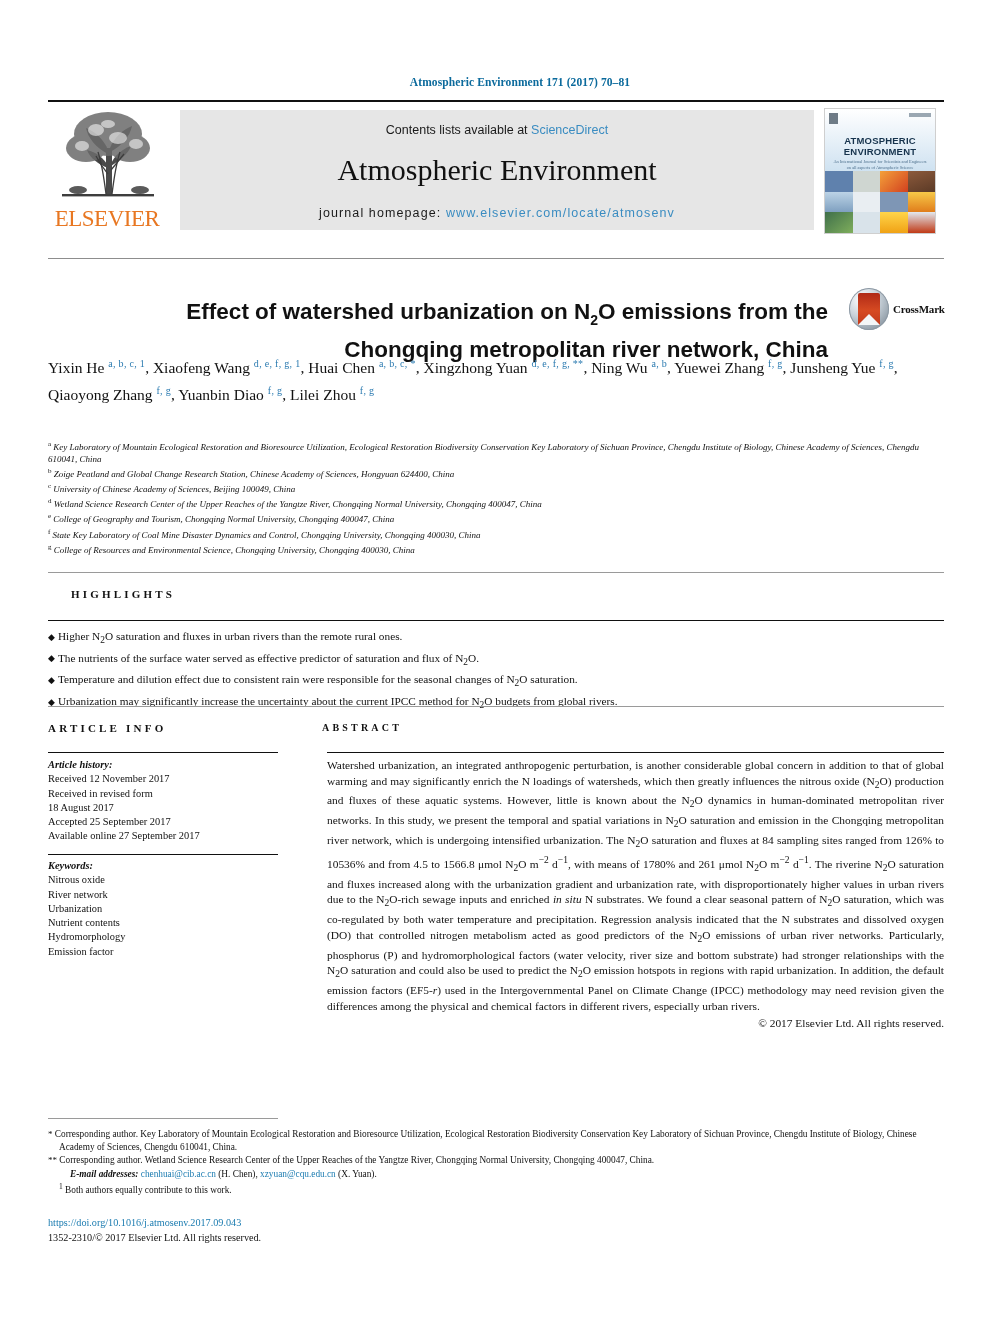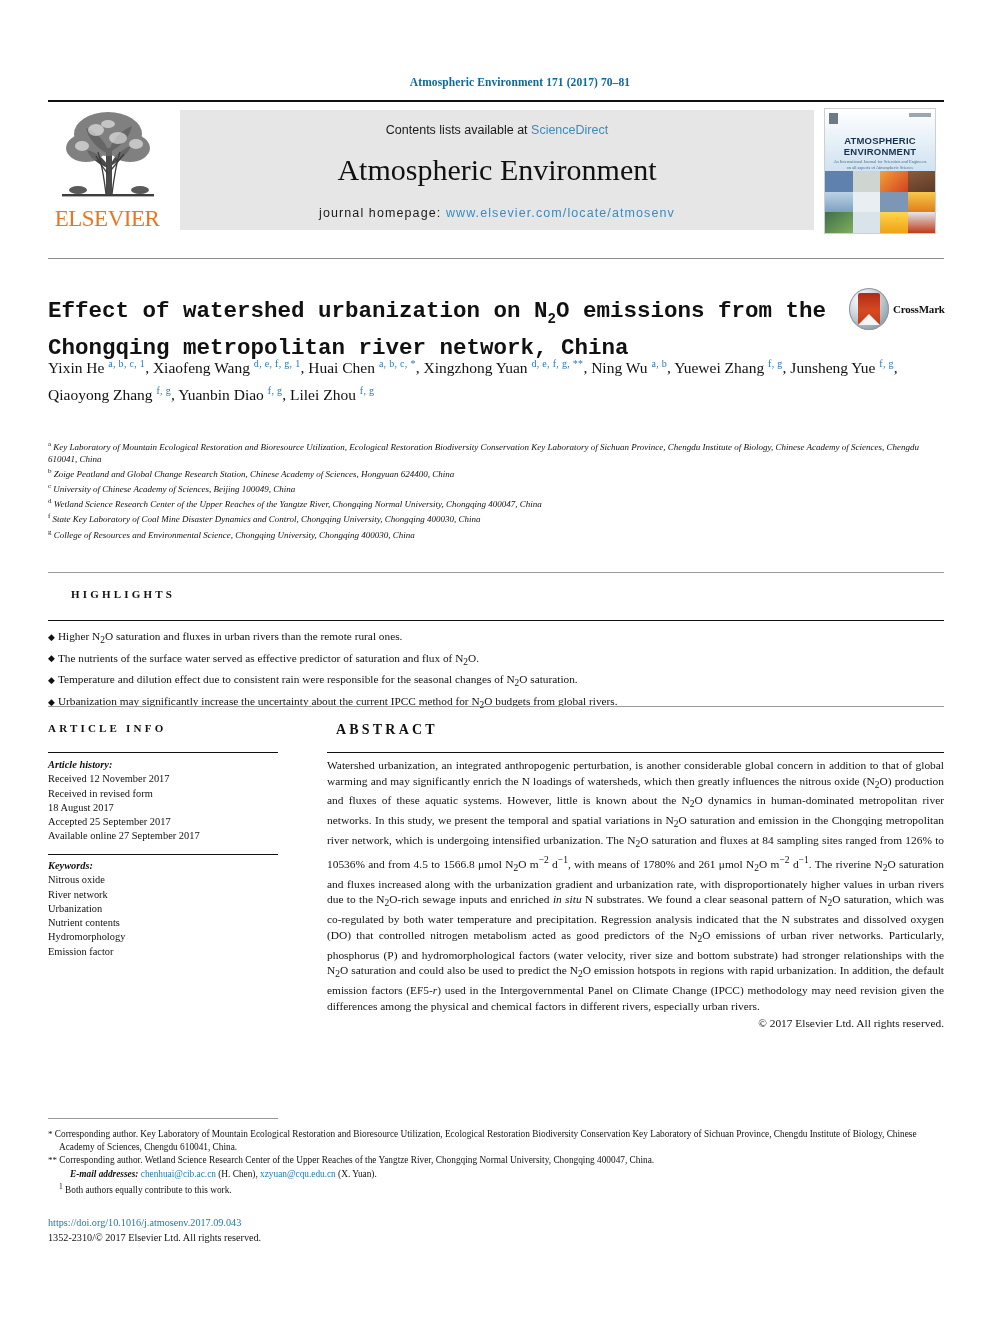"Effect of watershed urbanization on" .article-title { font-family: Liberation Mono, monospace -> Liberation Sans, sans-serif; text-align: none -> right }
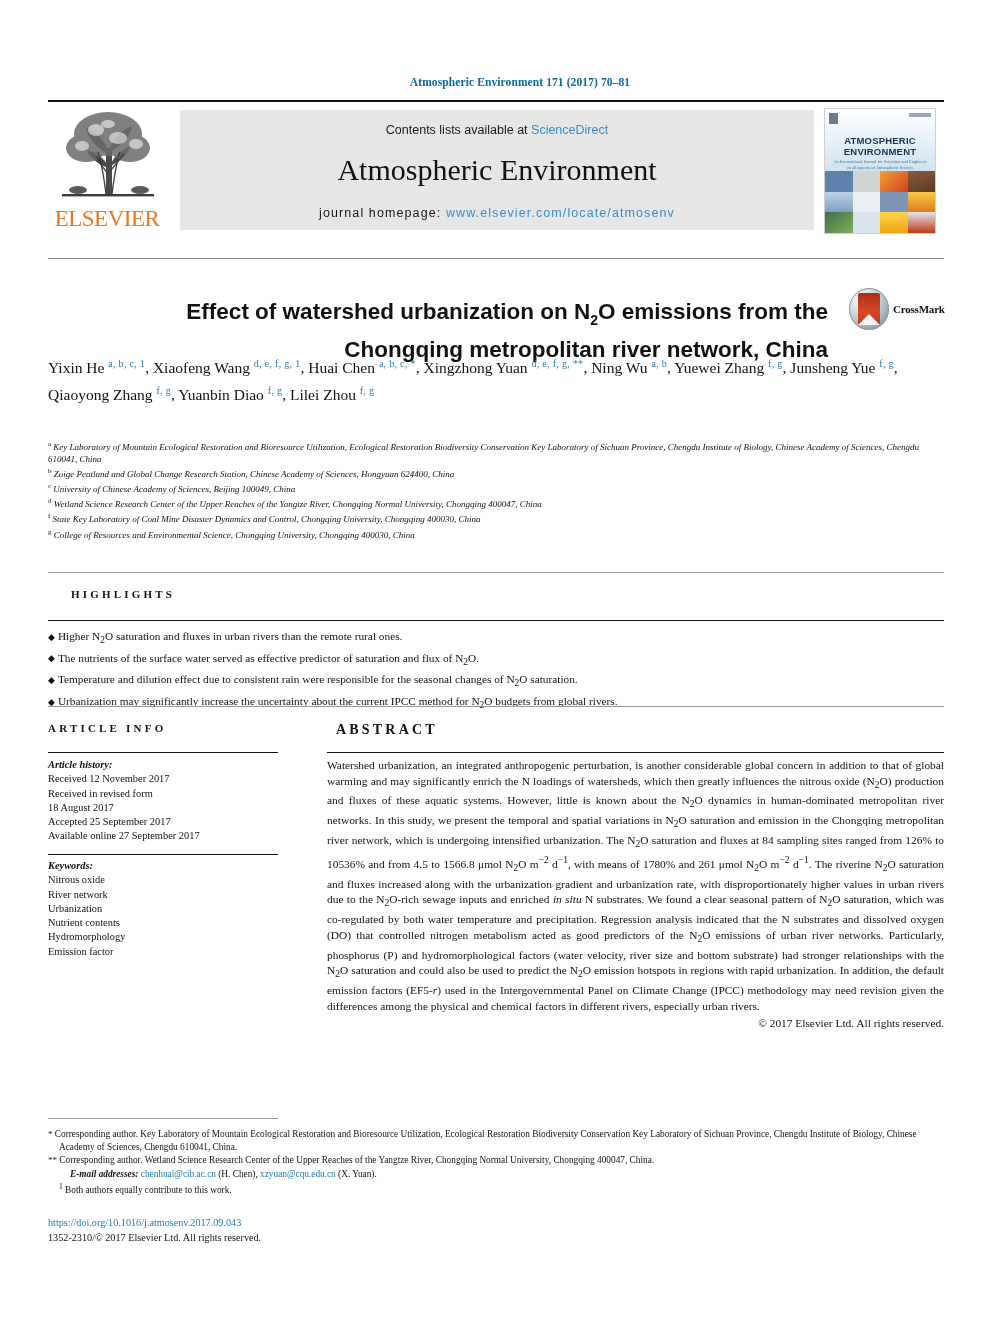"e College of Geography and" div { html: none -> <div><span>e</span> <span>College of Geography and Tourism, Chongqing Normal University, Chongqing 400047, China</span></div> }
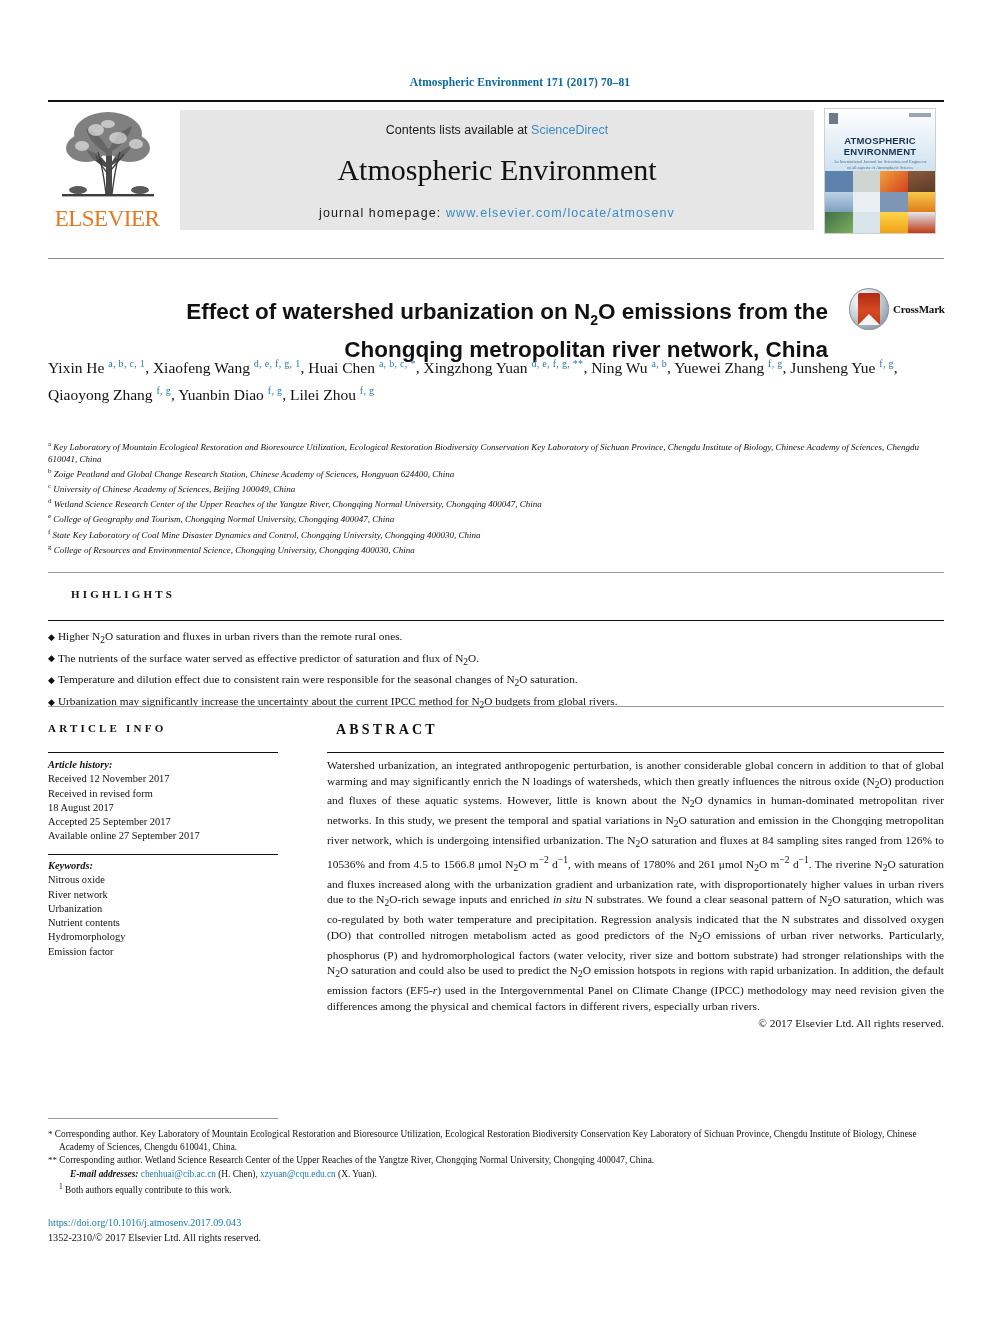"ABSTRACT" .abs-head { font-size: 14px -> 10px; left: 336px -> 322px }
